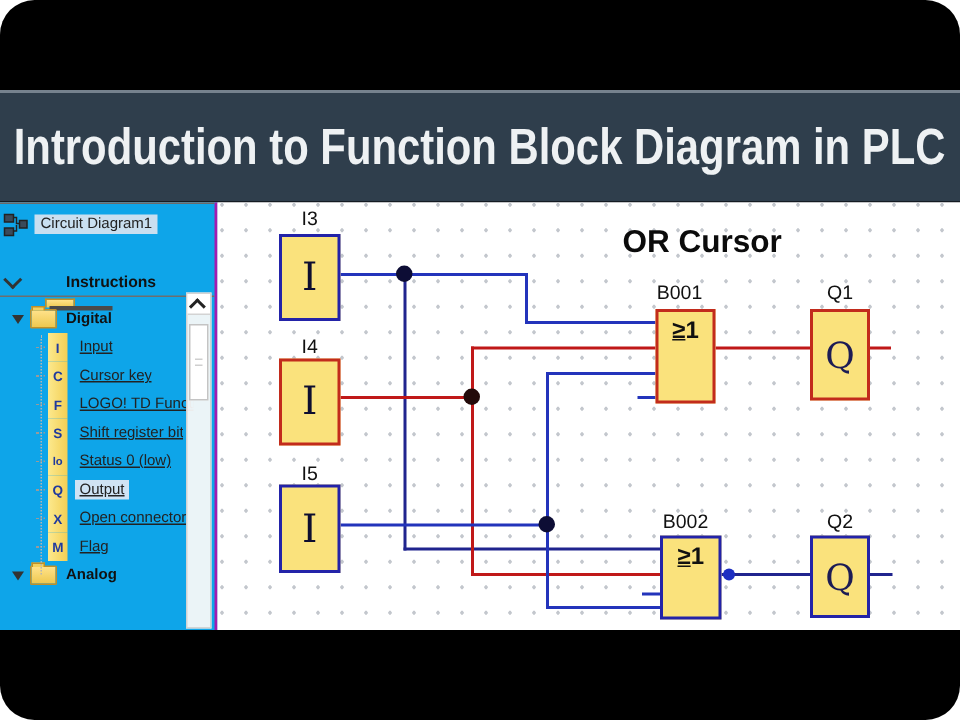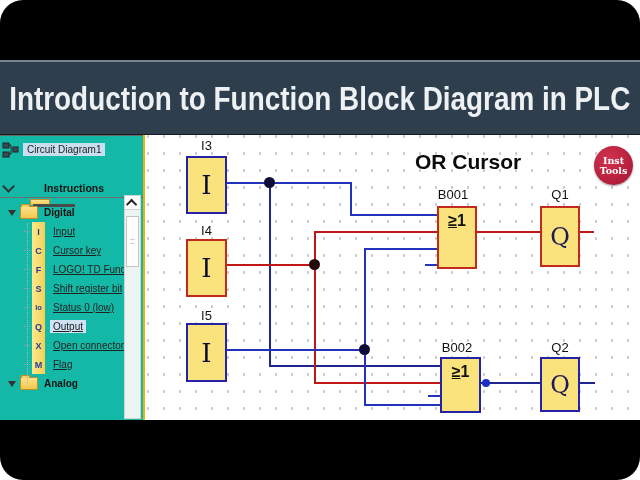"Circuit Diagram1" .sidebar { background: #14b8a6 -> #0ea5e9; border-right: 2px solid #eab308 -> 2px solid #a21caf }
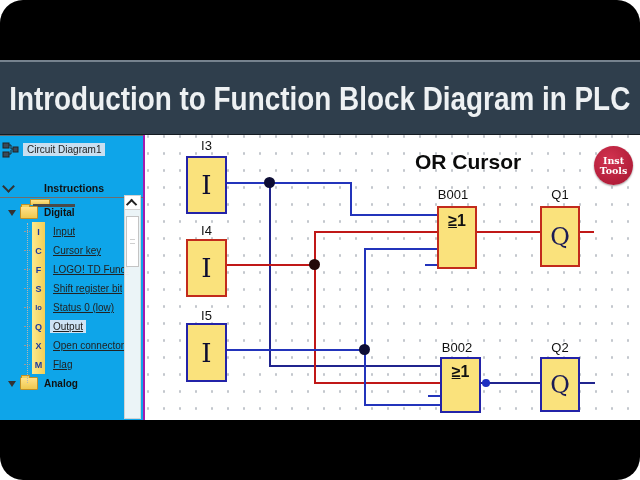"Inst" div.inst-badge { html: <div> <span>Inst</span> <span>Tools</span> </div> -> none }
